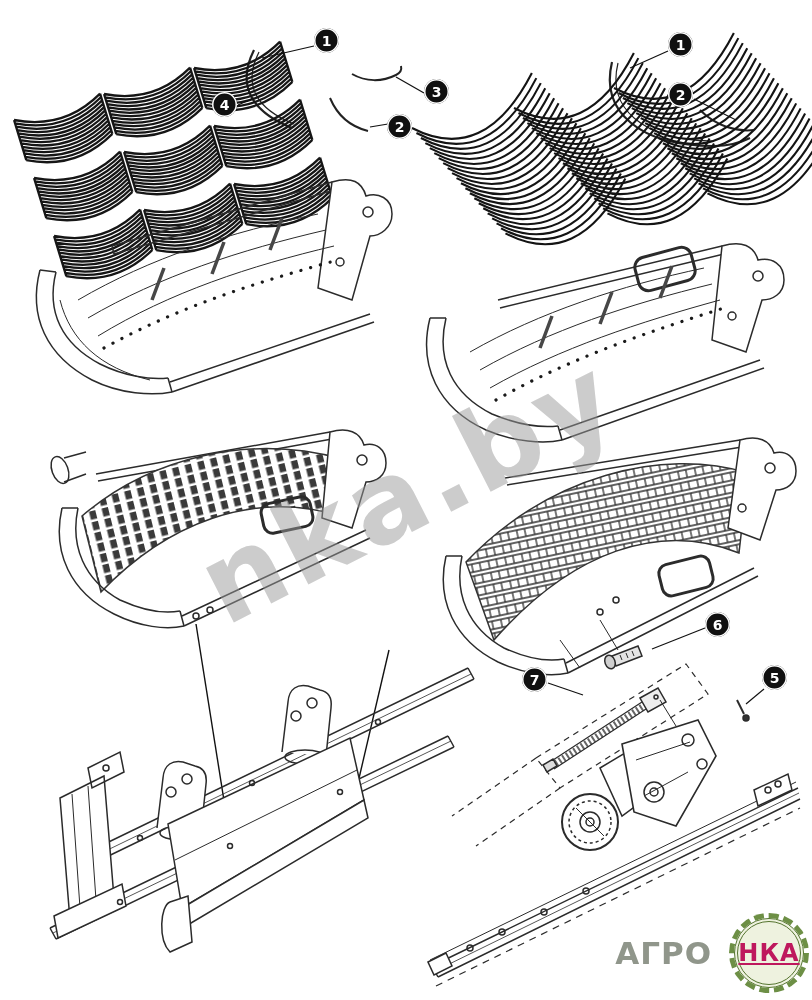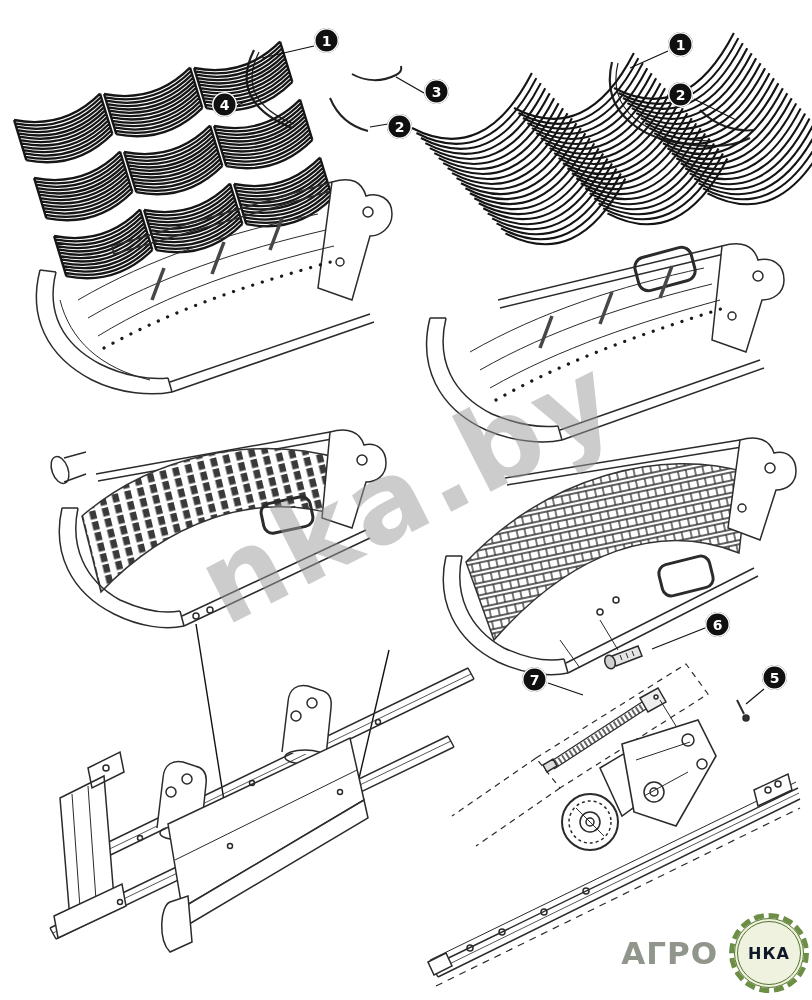"АГРО" .logo { gap: 16px -> 22px }
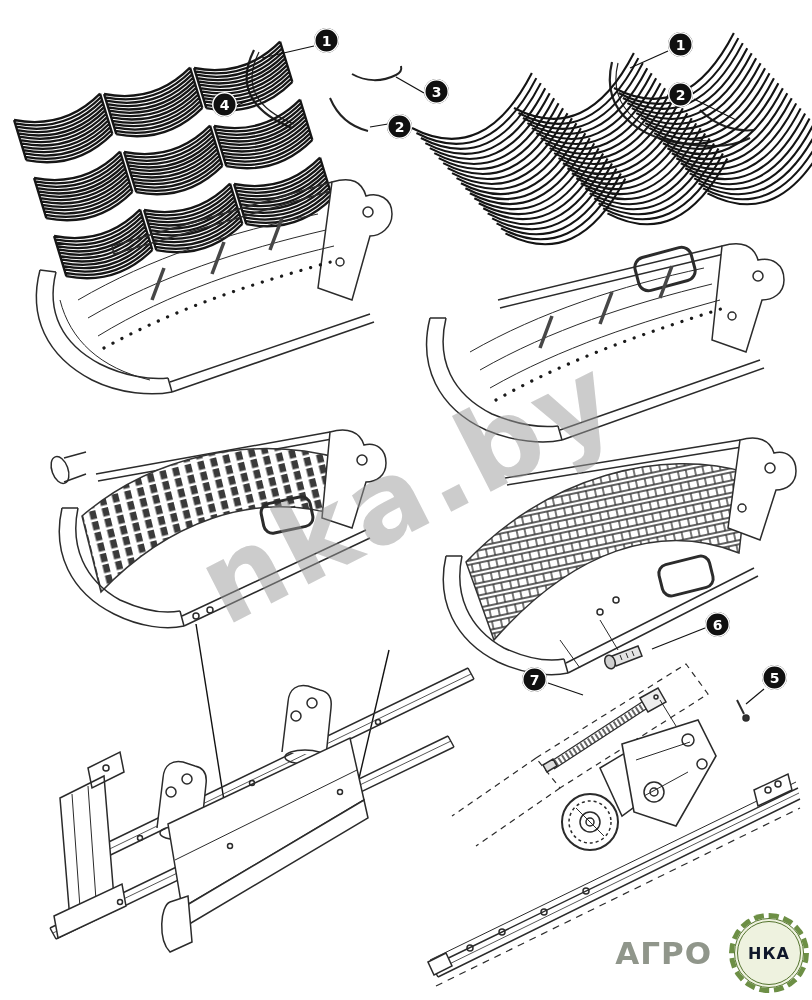"НКА" .logo-nka { color: #0f172a -> #be185d; font-size: 16px -> 24px; text-decoration: none -> underline }
